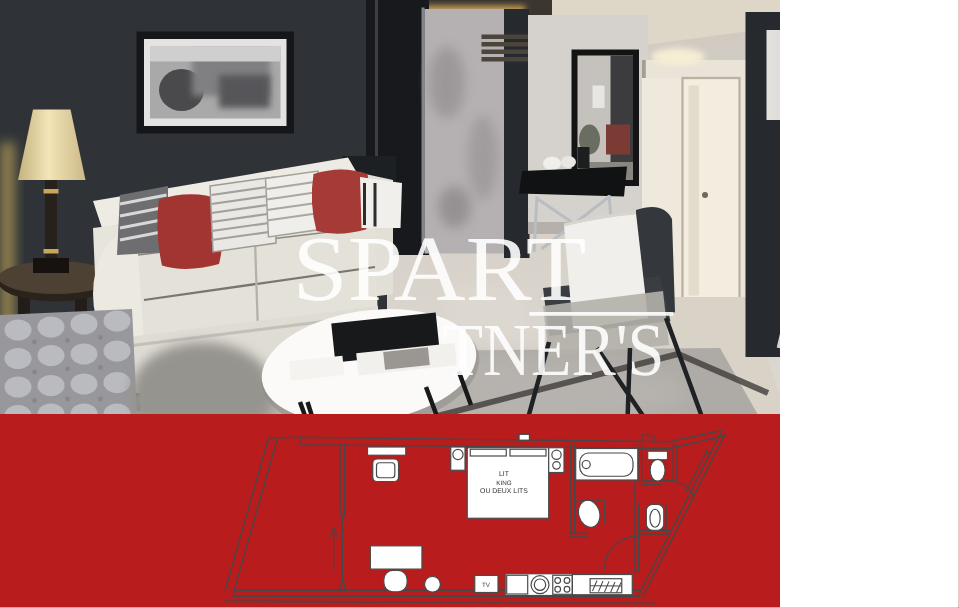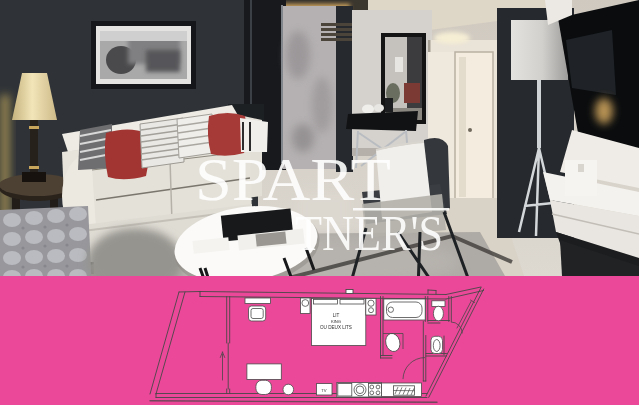"SPART" #stage { background: #ec4899 -> #b91c1c; width: 639px -> 520px }
